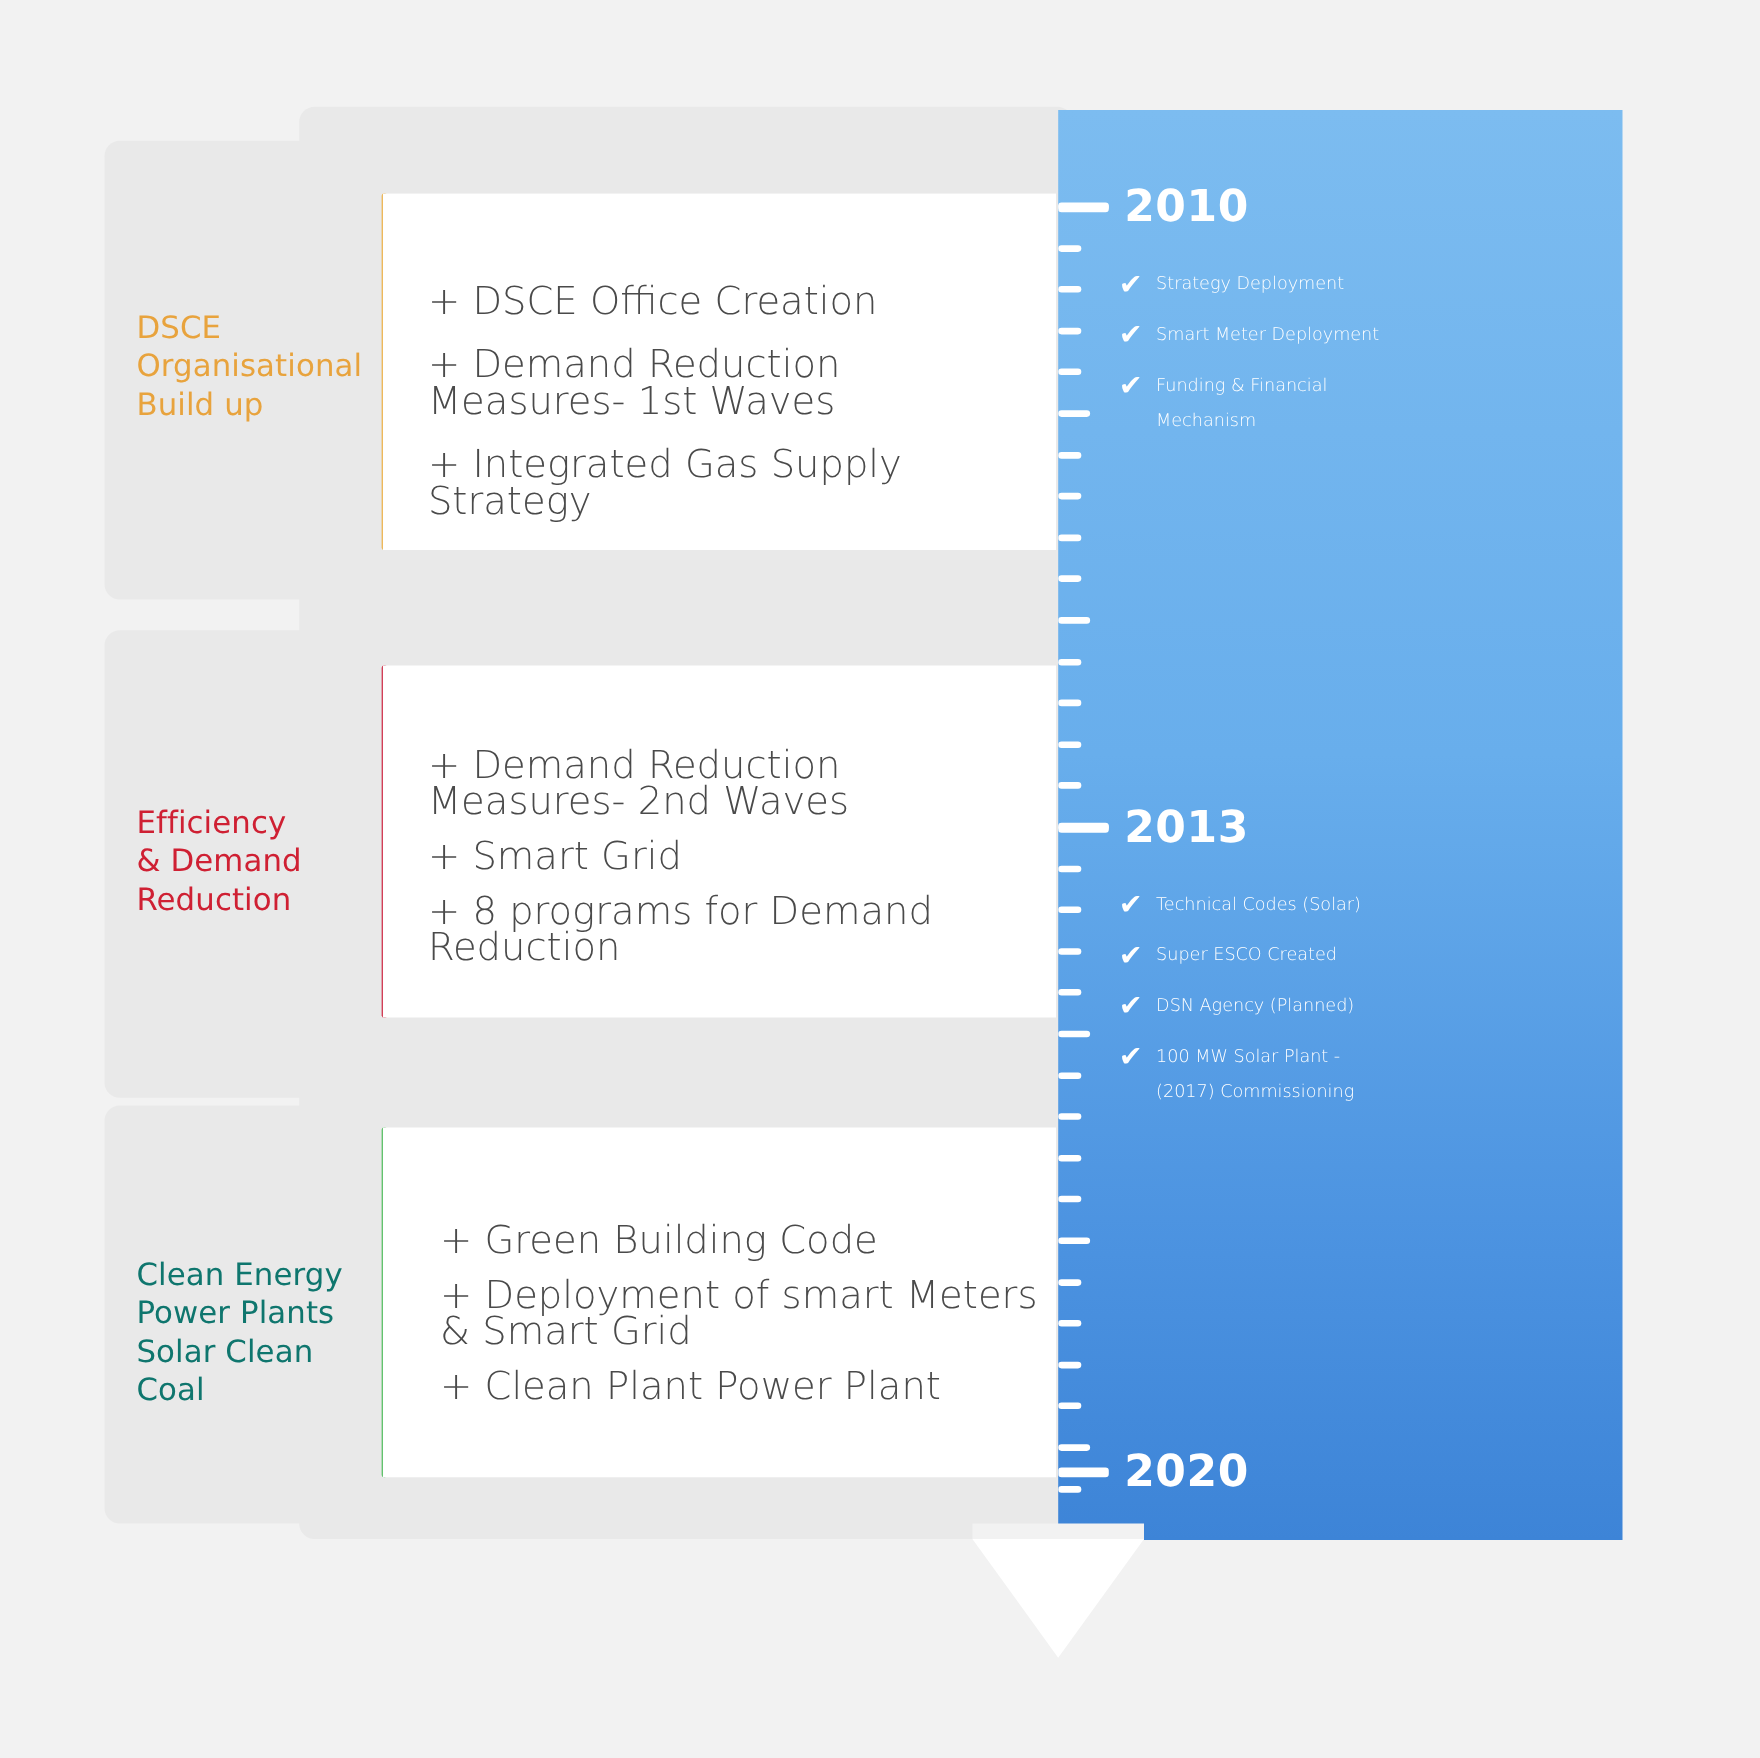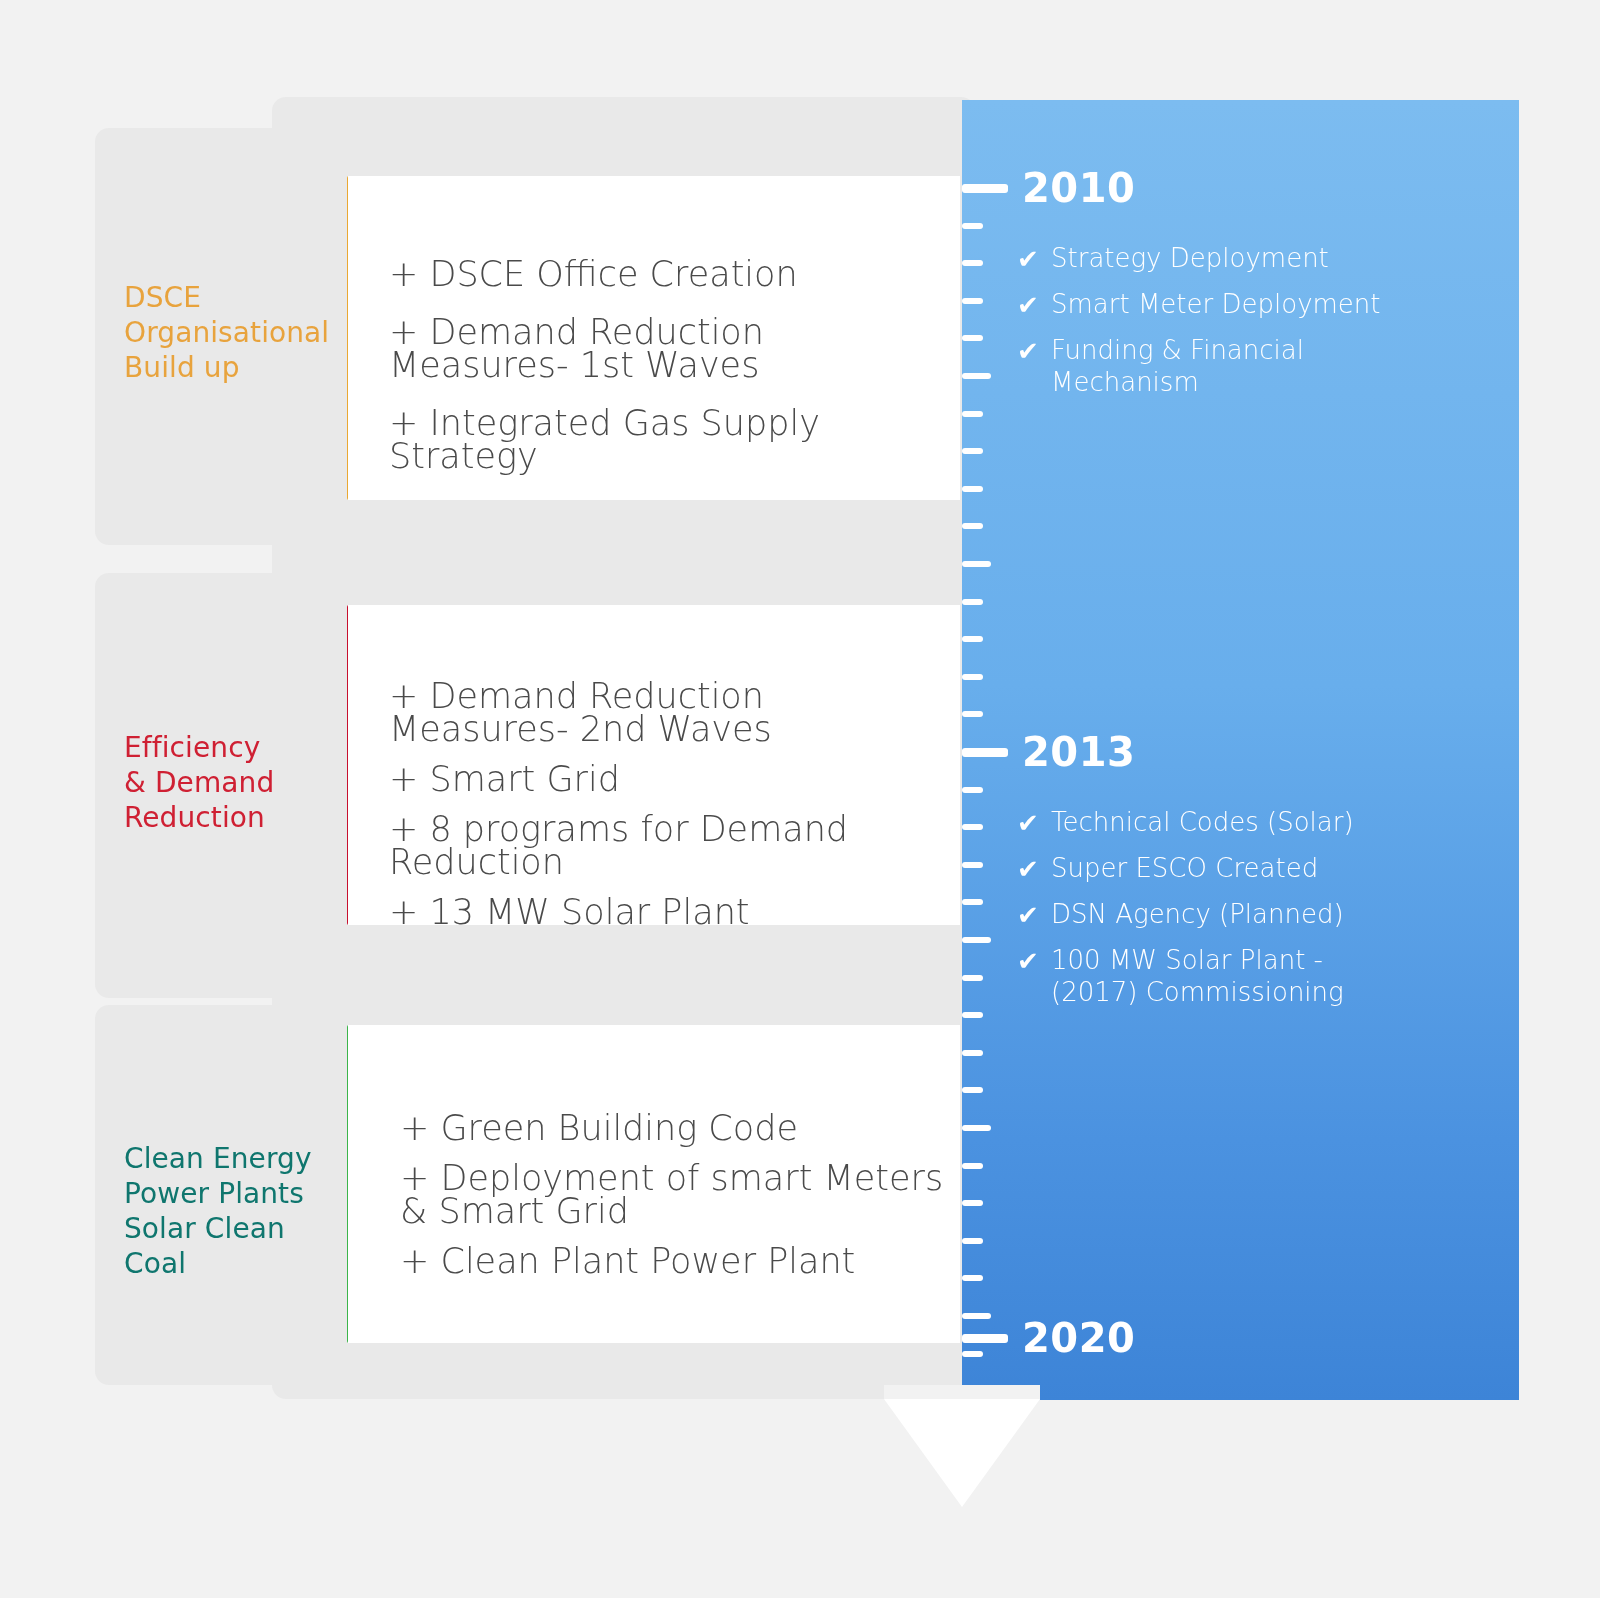"2010" .timeline { padding-left: 44px -> none }
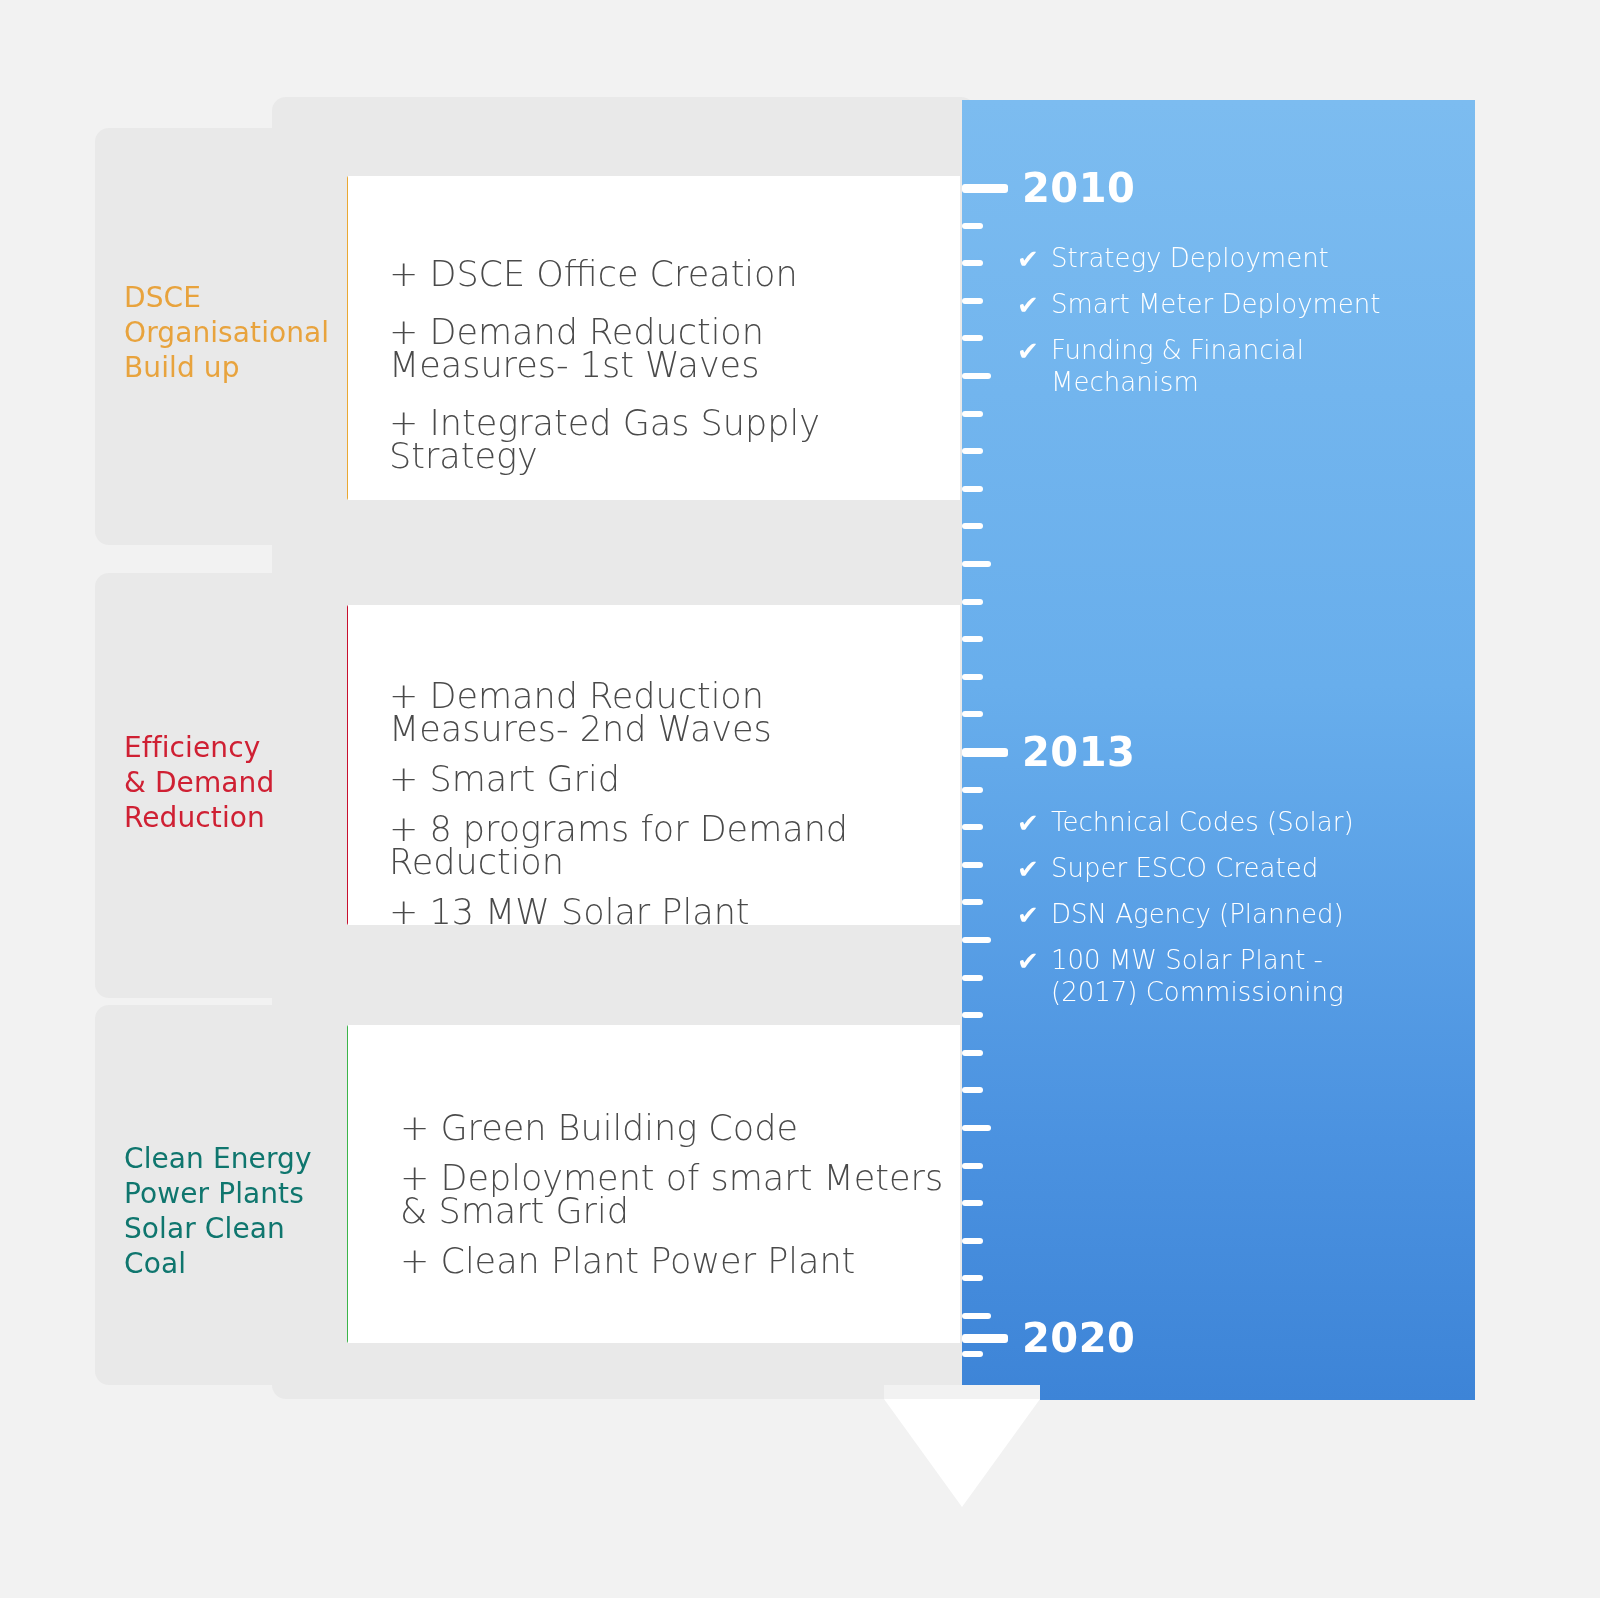"Strategy Deployment" .check-label { font-size: 26px -> 16px }
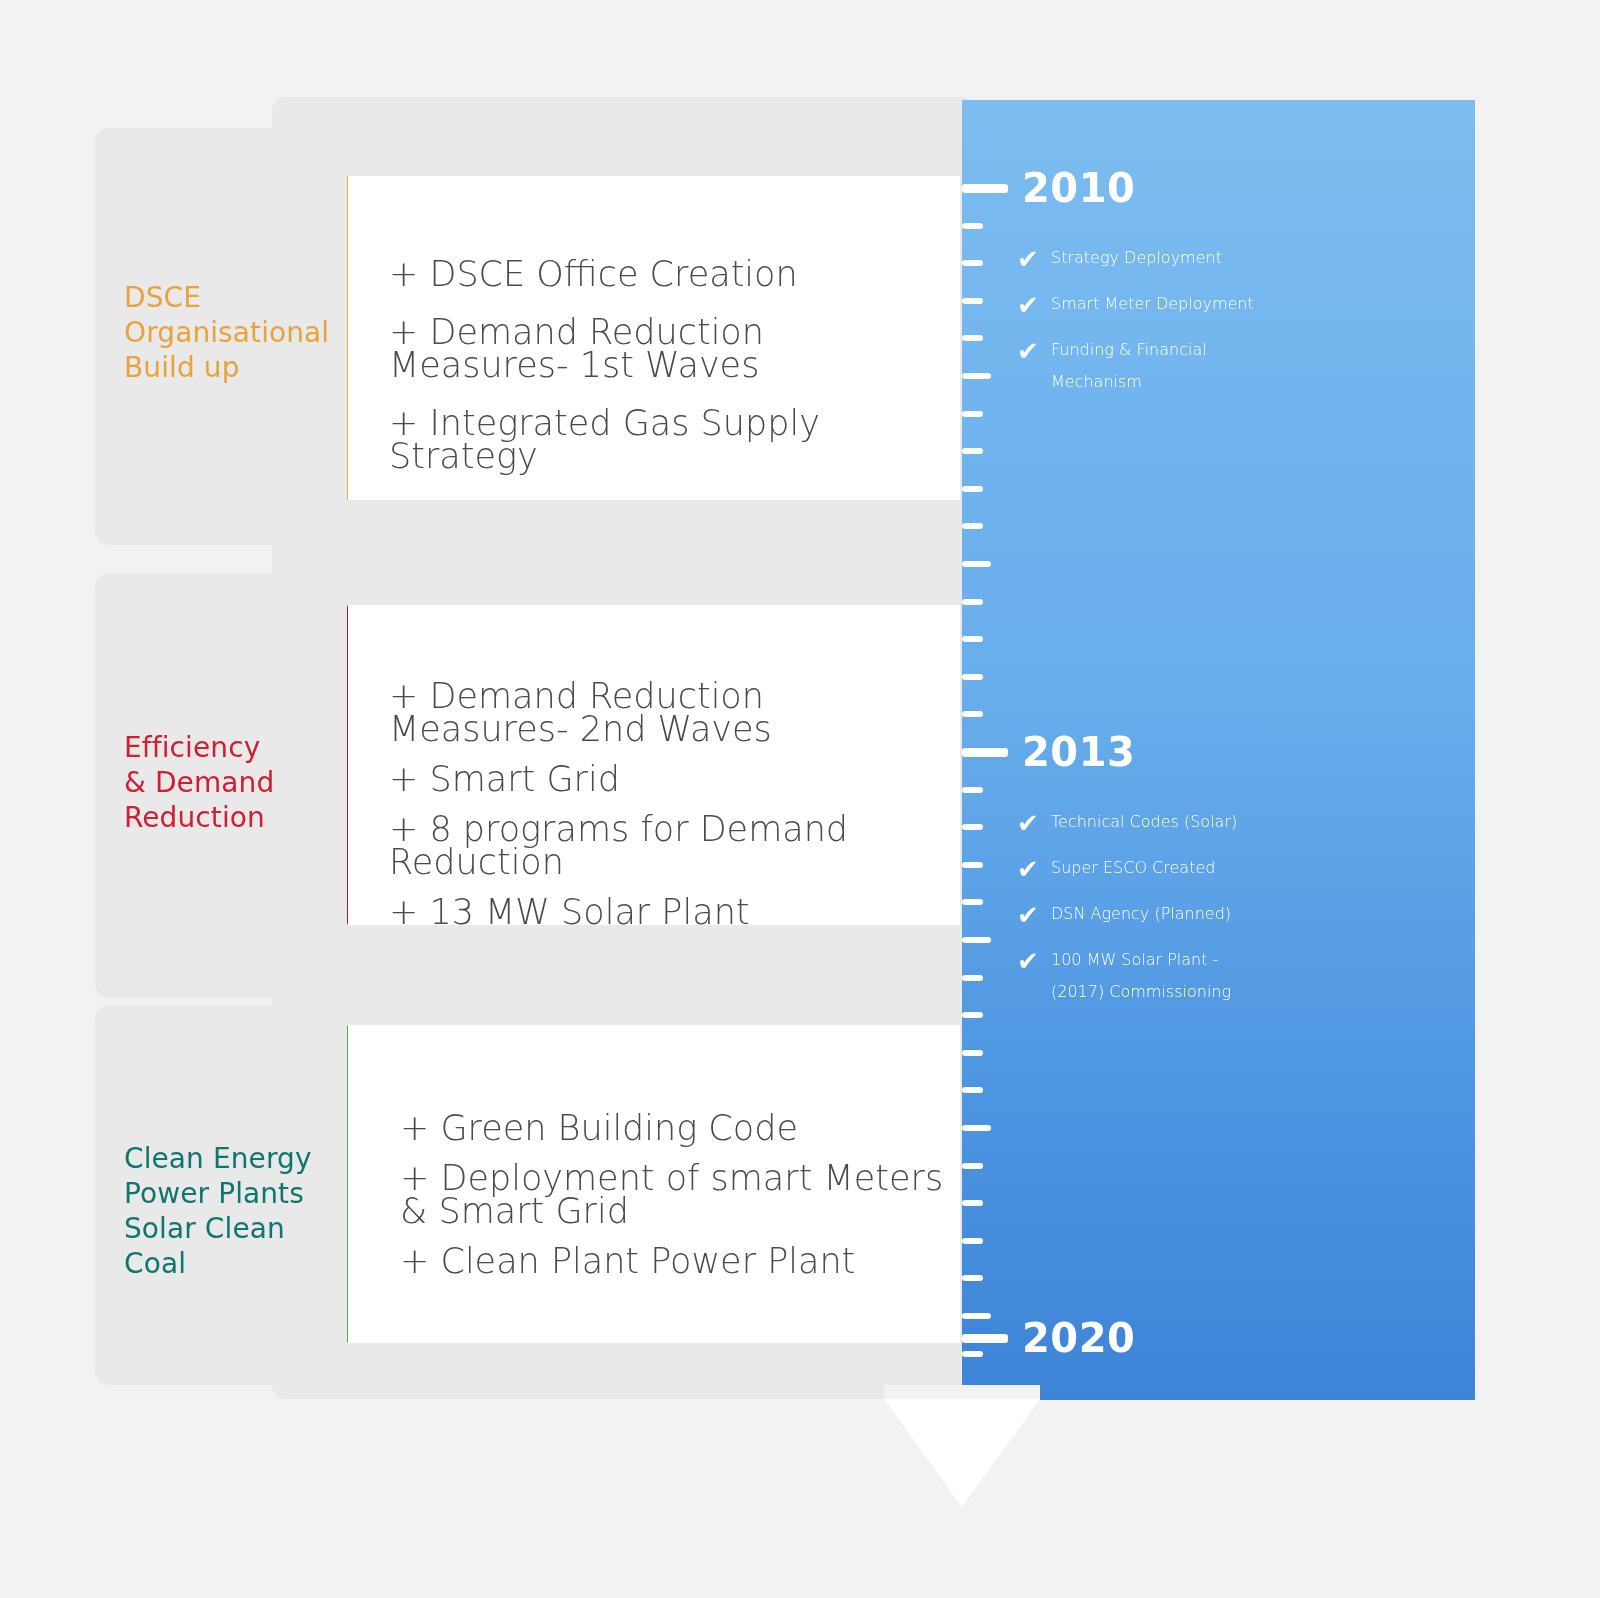"+ 13 MW Solar Plant" div.bullet { html: <div>+ 13 MW Solar Plant</div> -> none }
